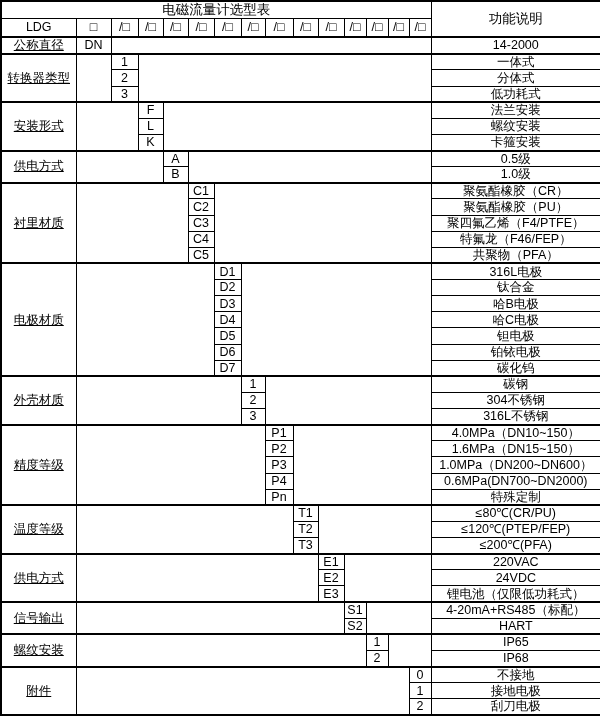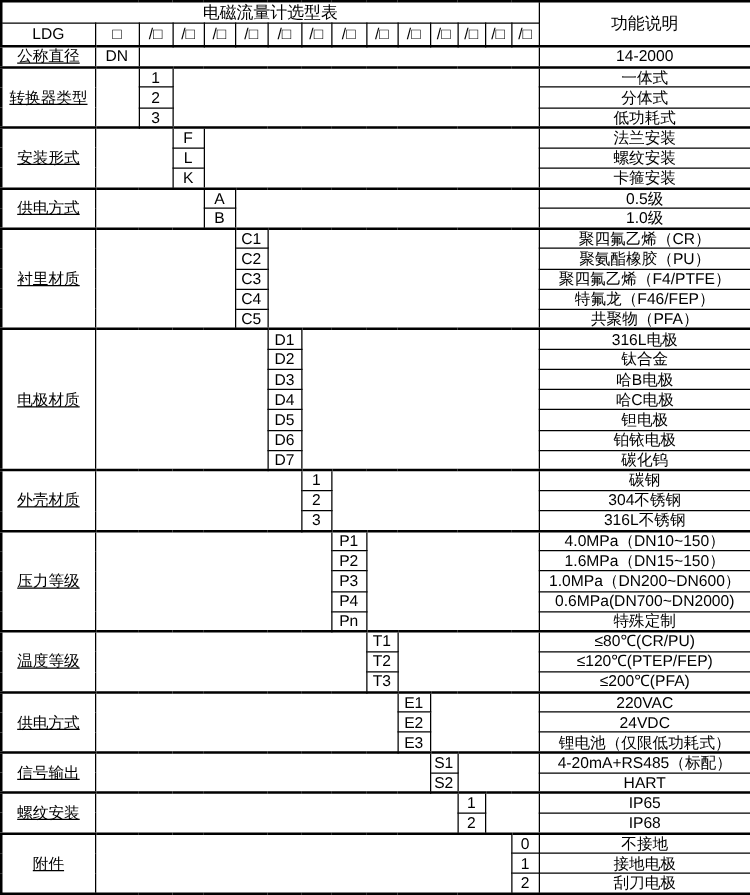"聚四氟乙烯（CR）" td { text: 四氟乙烯 -> 氨酯橡胶 }
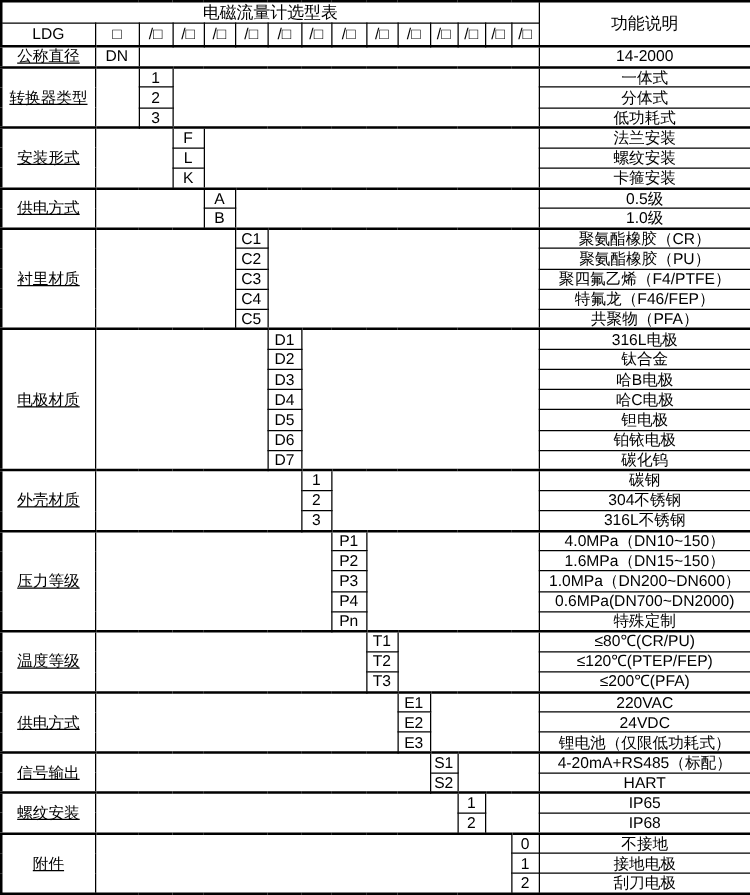"压力等级" td.cat { text: 压力 -> 精度 }
